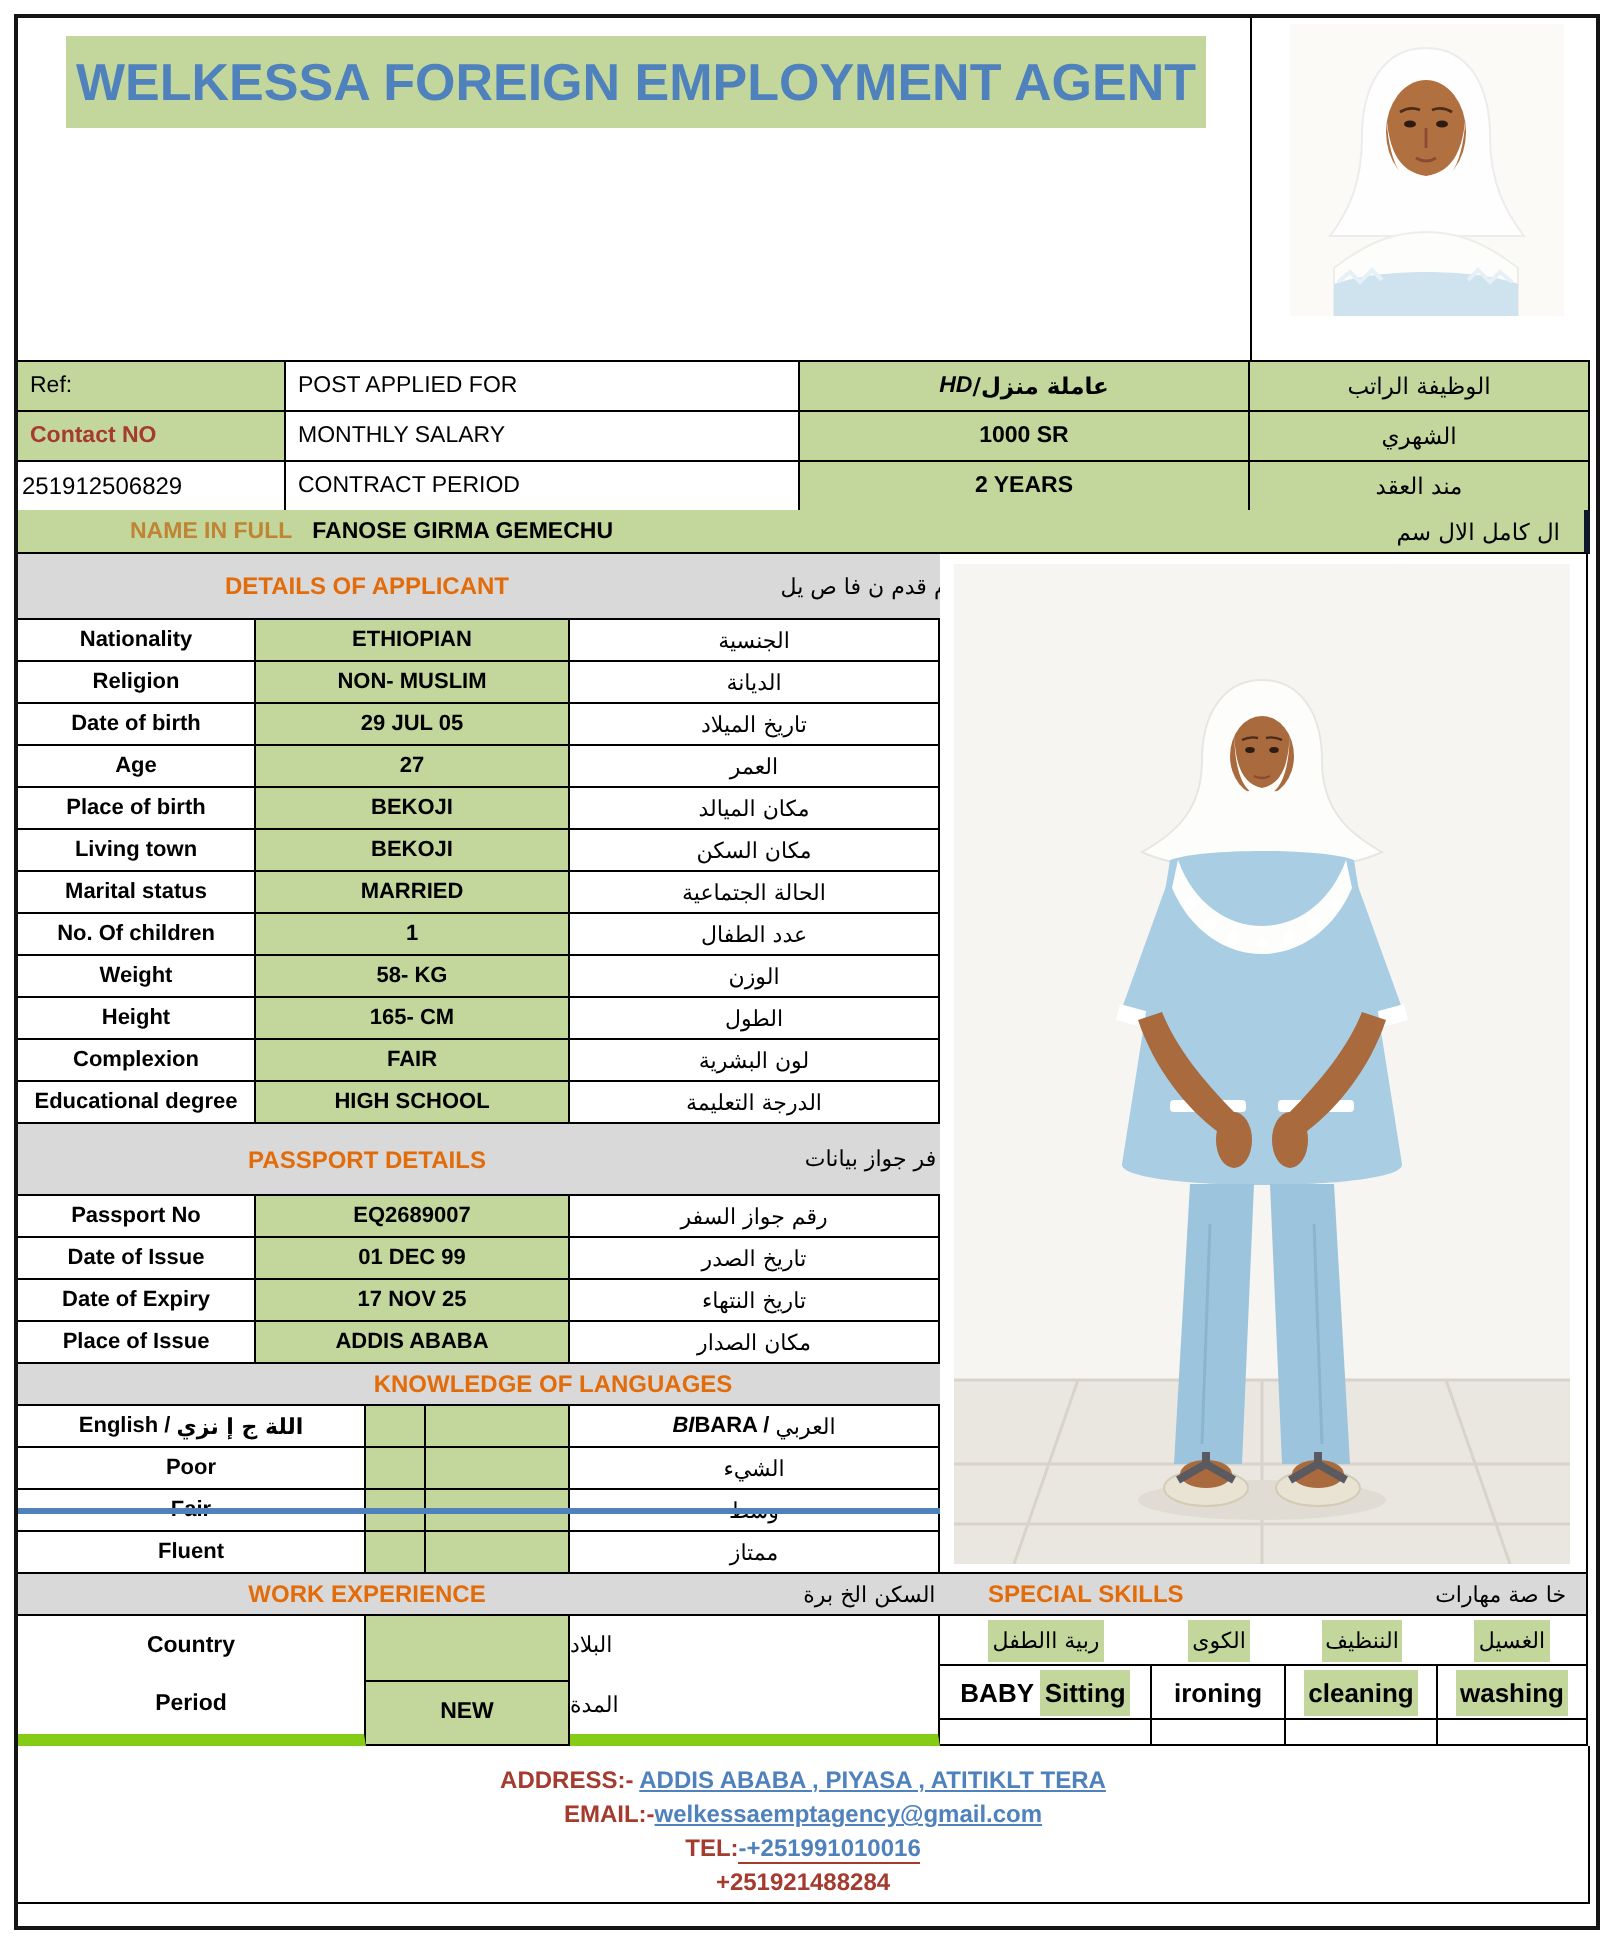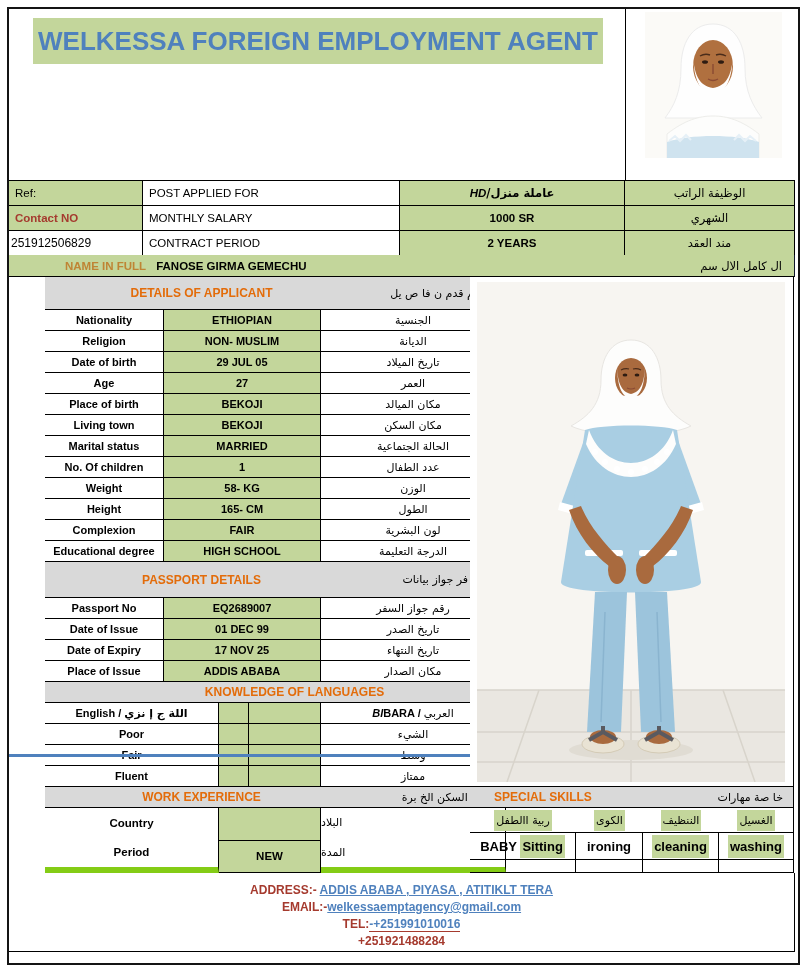"NAME IN FULL" .name-row { border-right: 1px solid #0f172a -> 3px solid #0f172a }
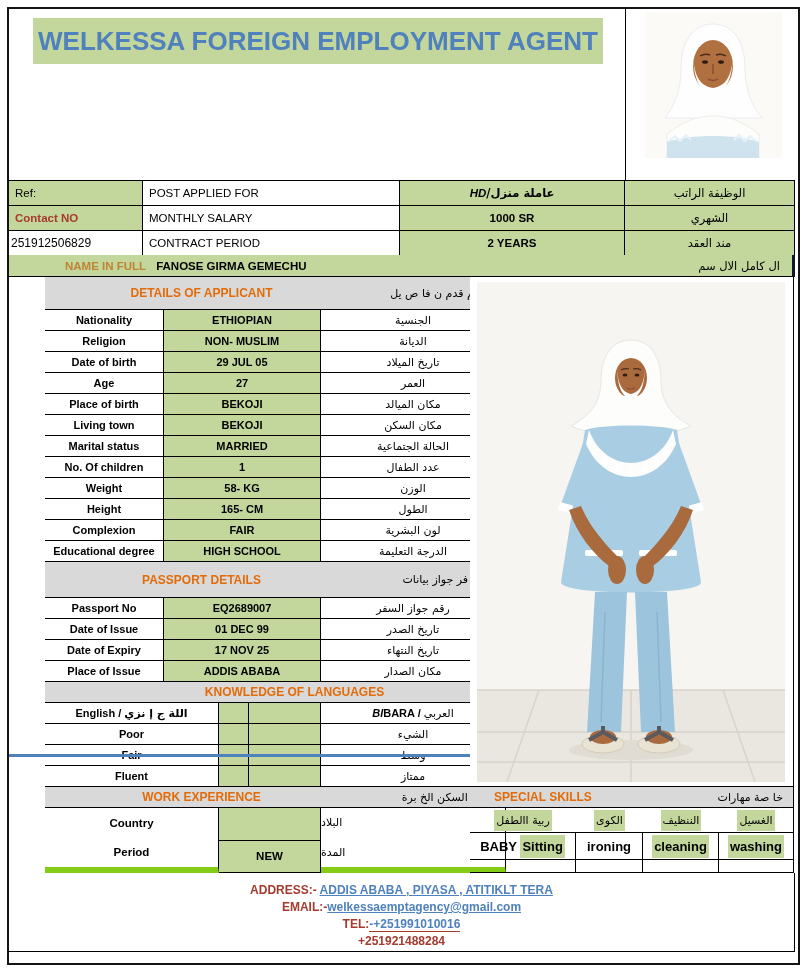"DETAILS OF APPLICANT" .left-table { padding-left: 36px -> none }
